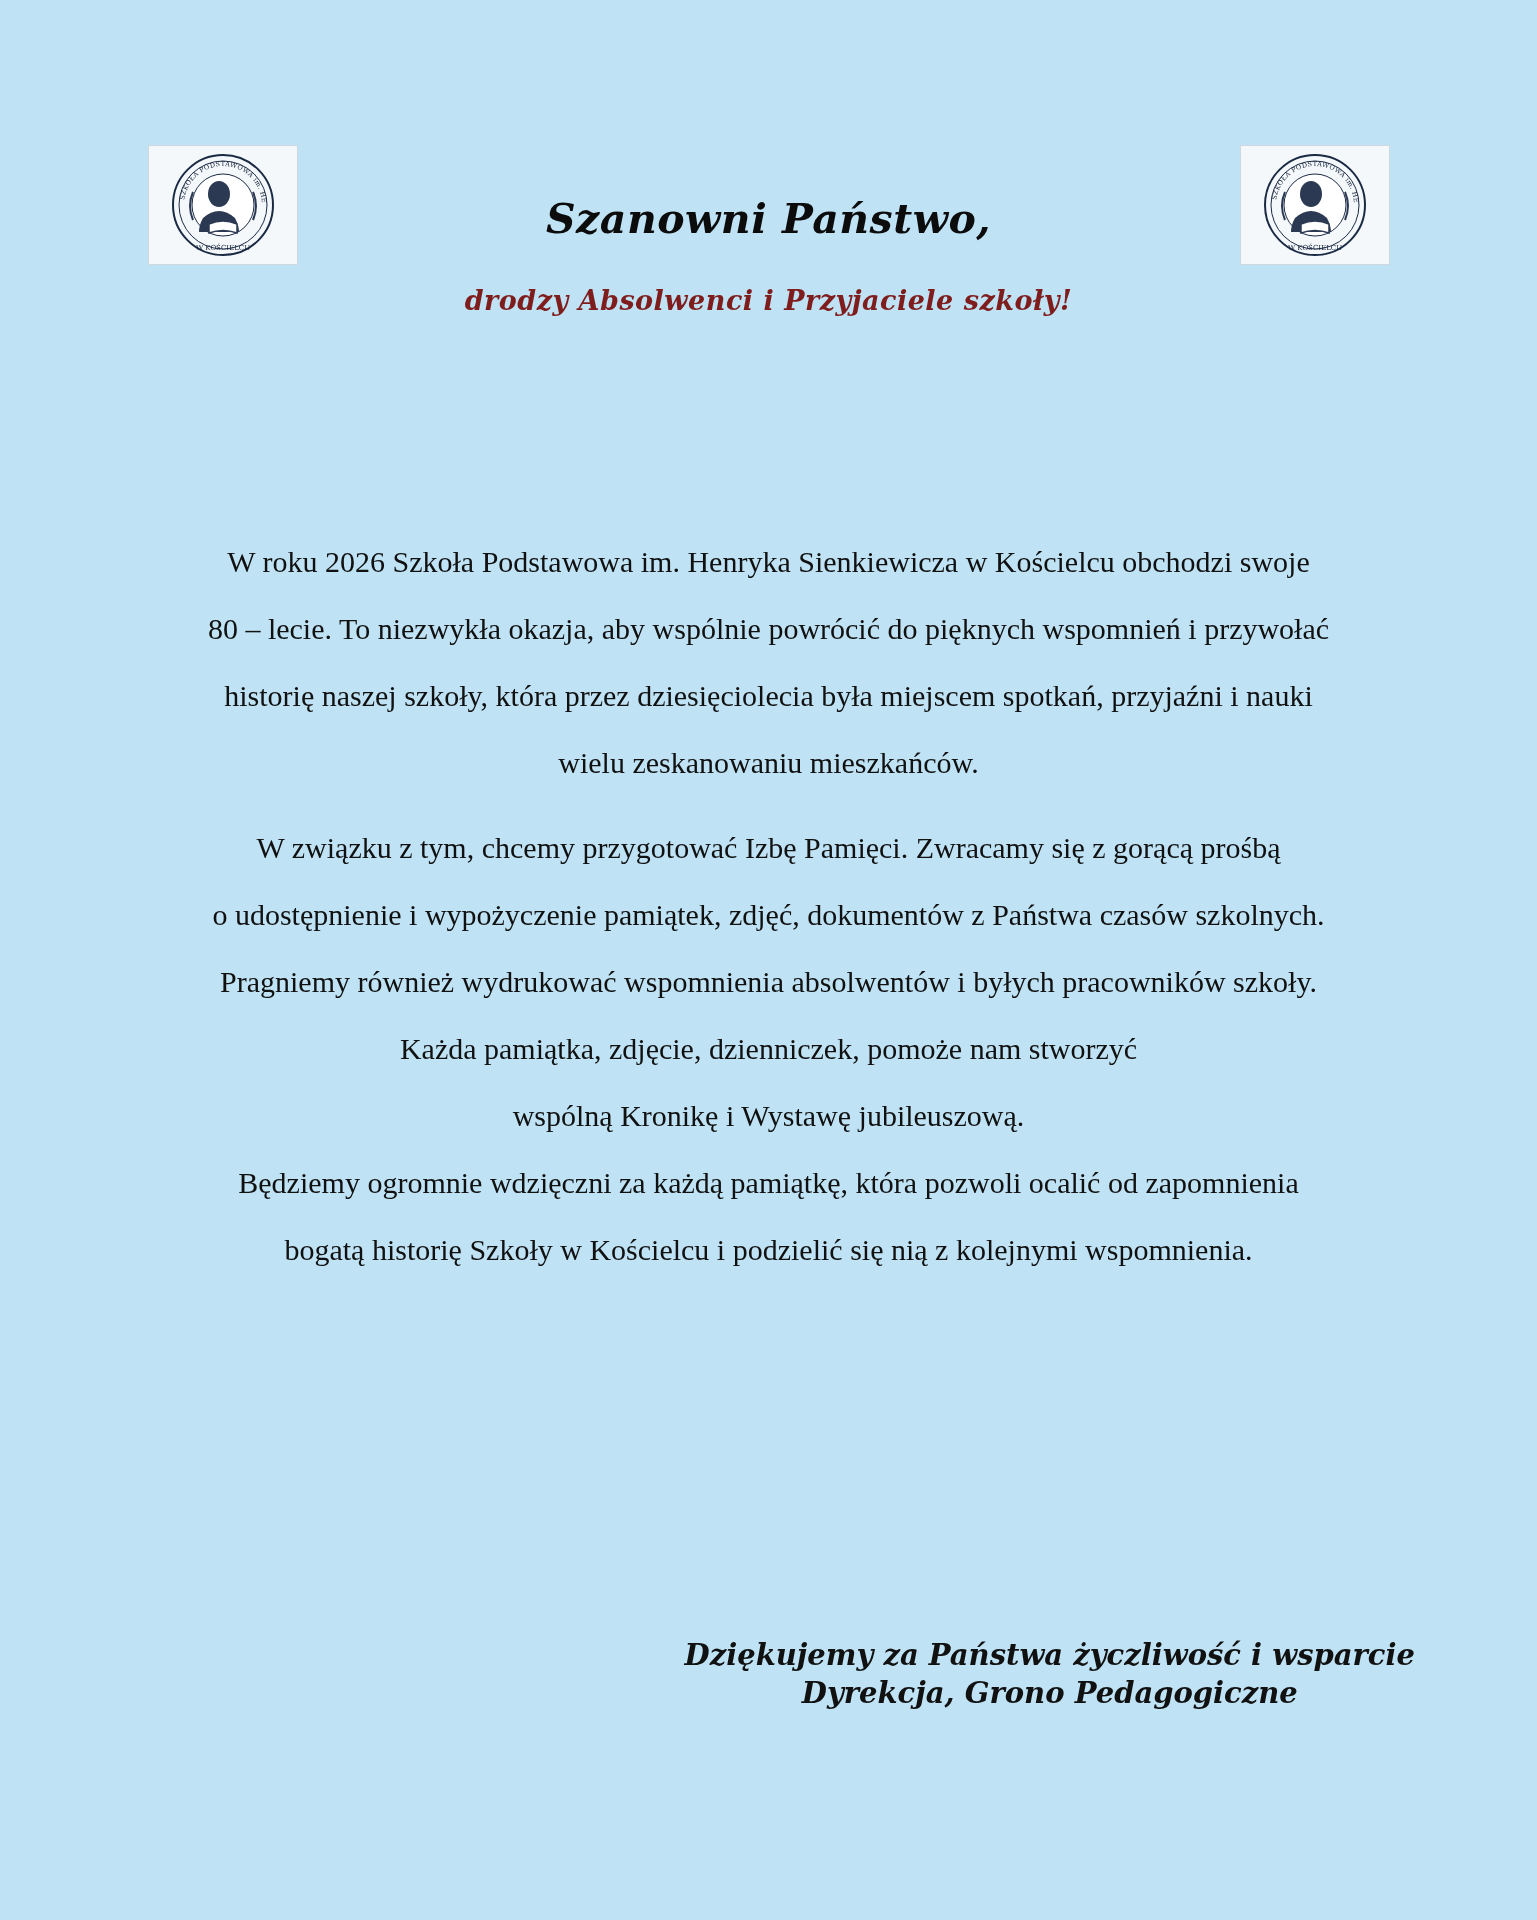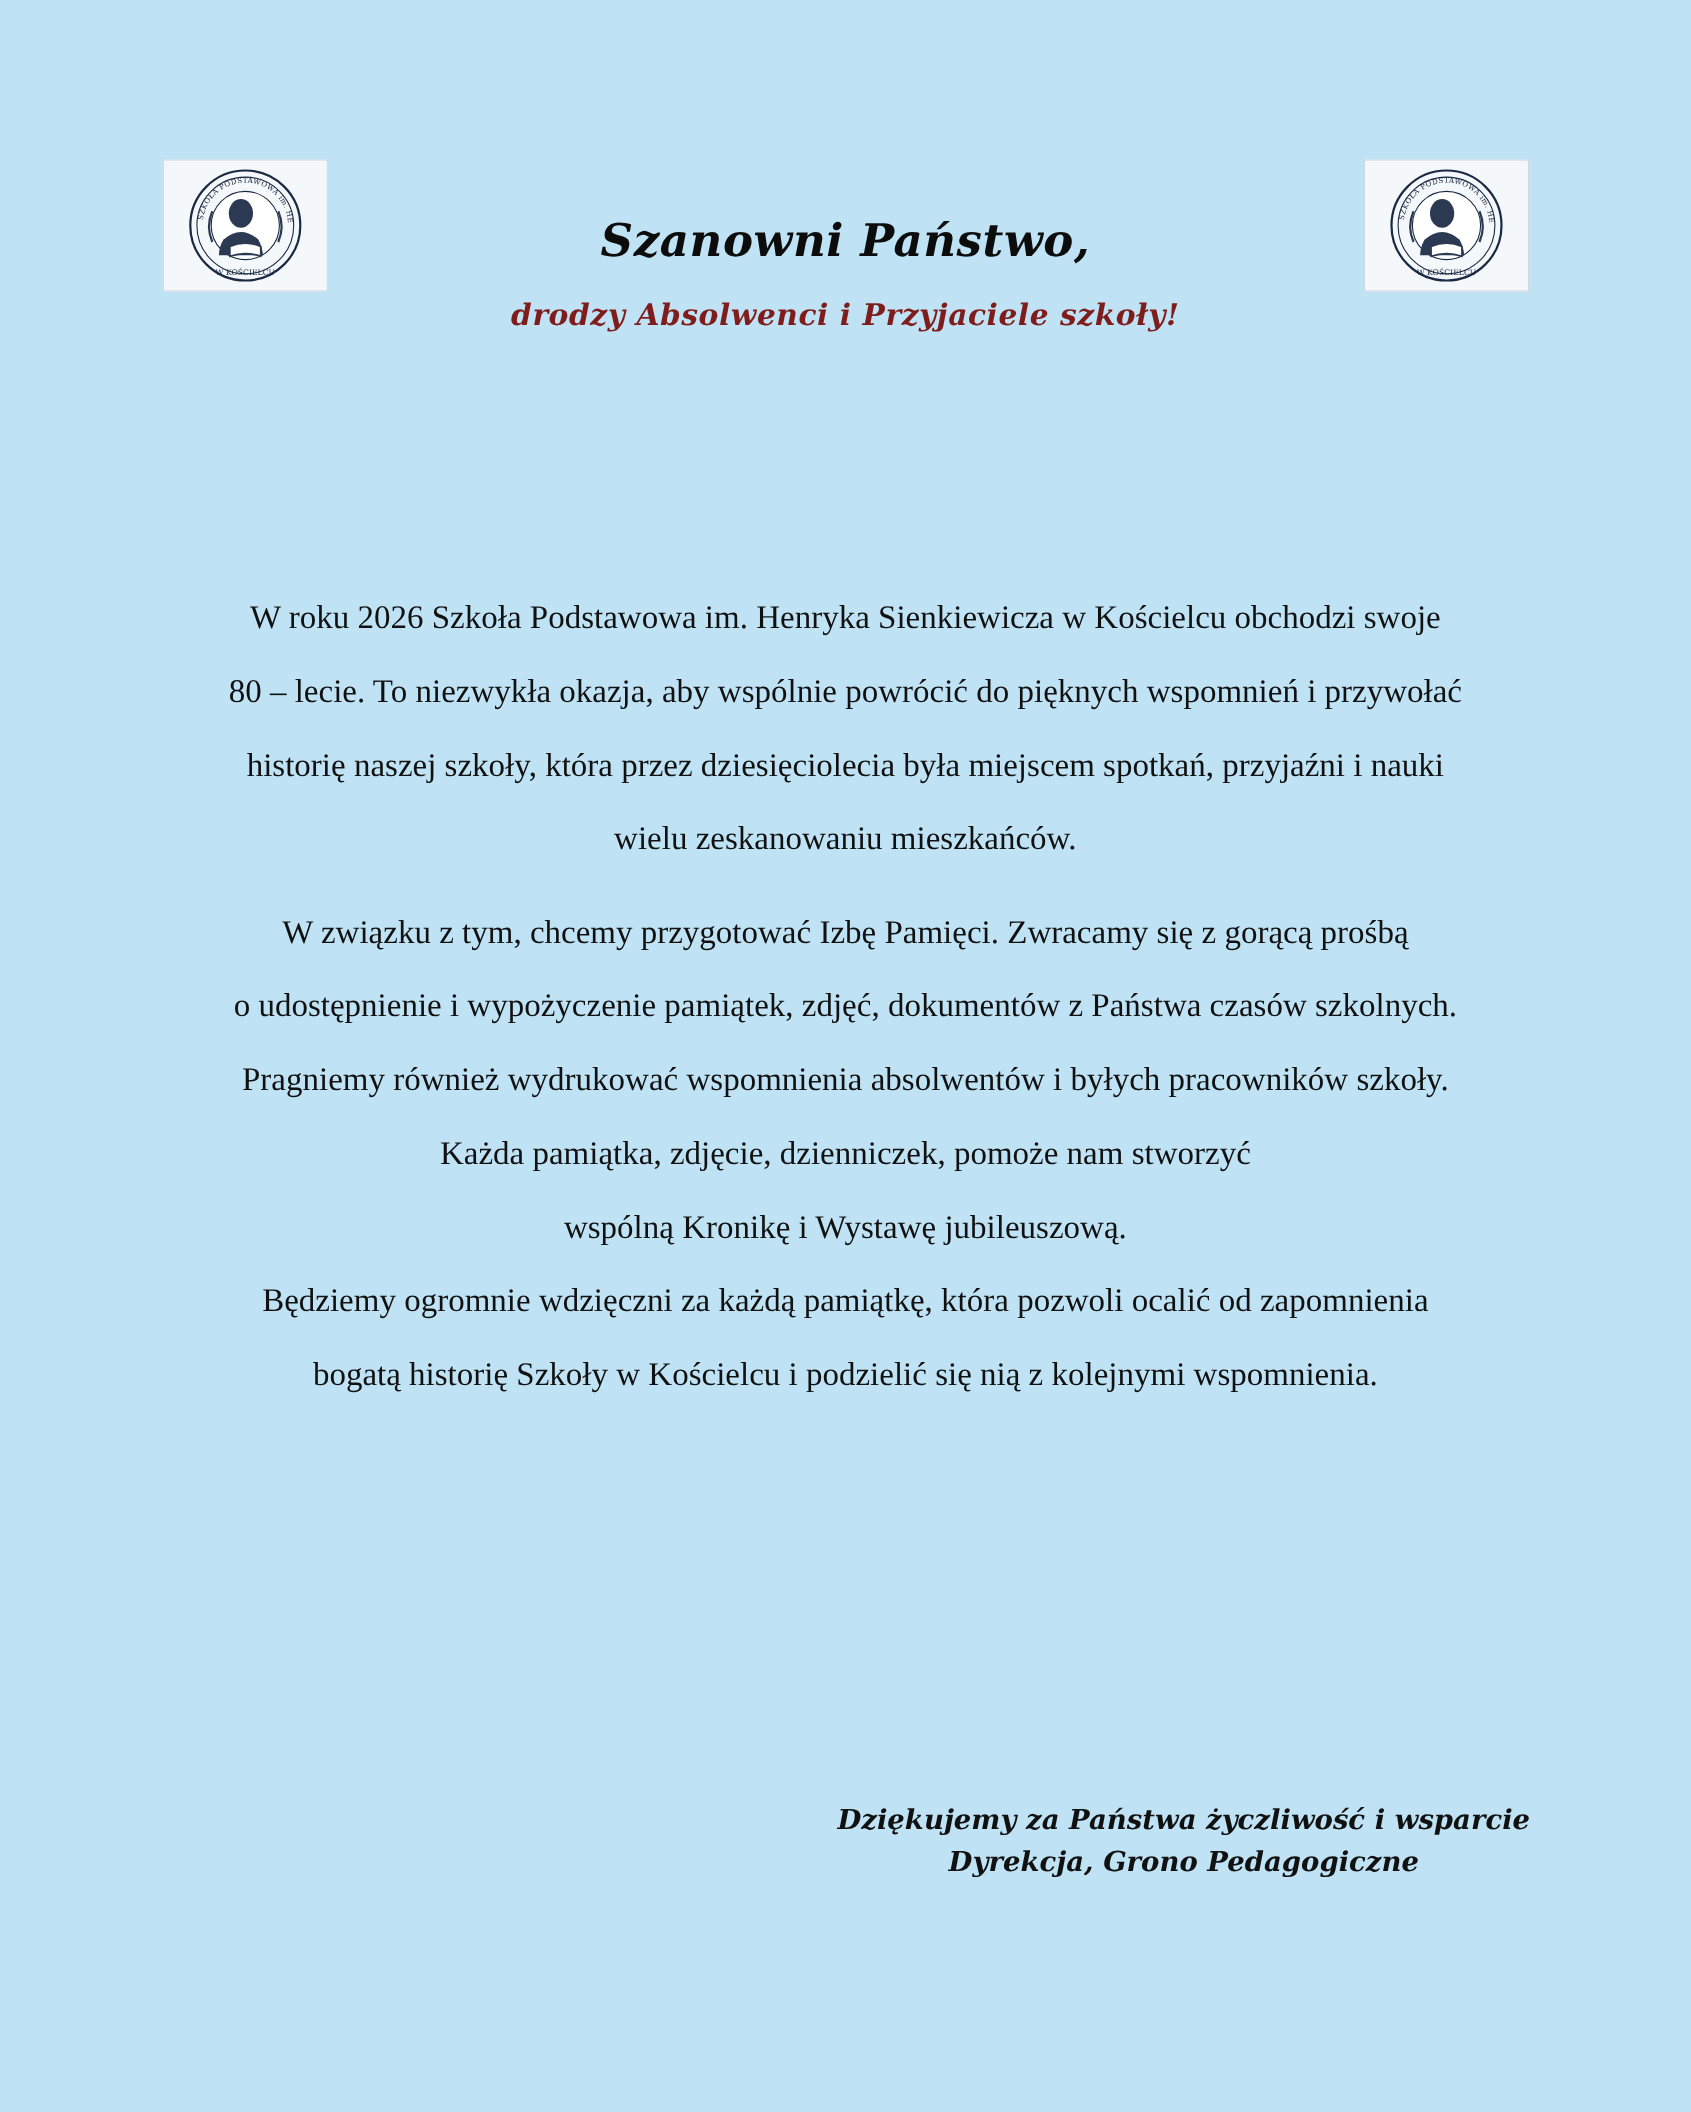"Szanowni Państwo," .heading-line-1 { margin-bottom: 28px -> 42px }
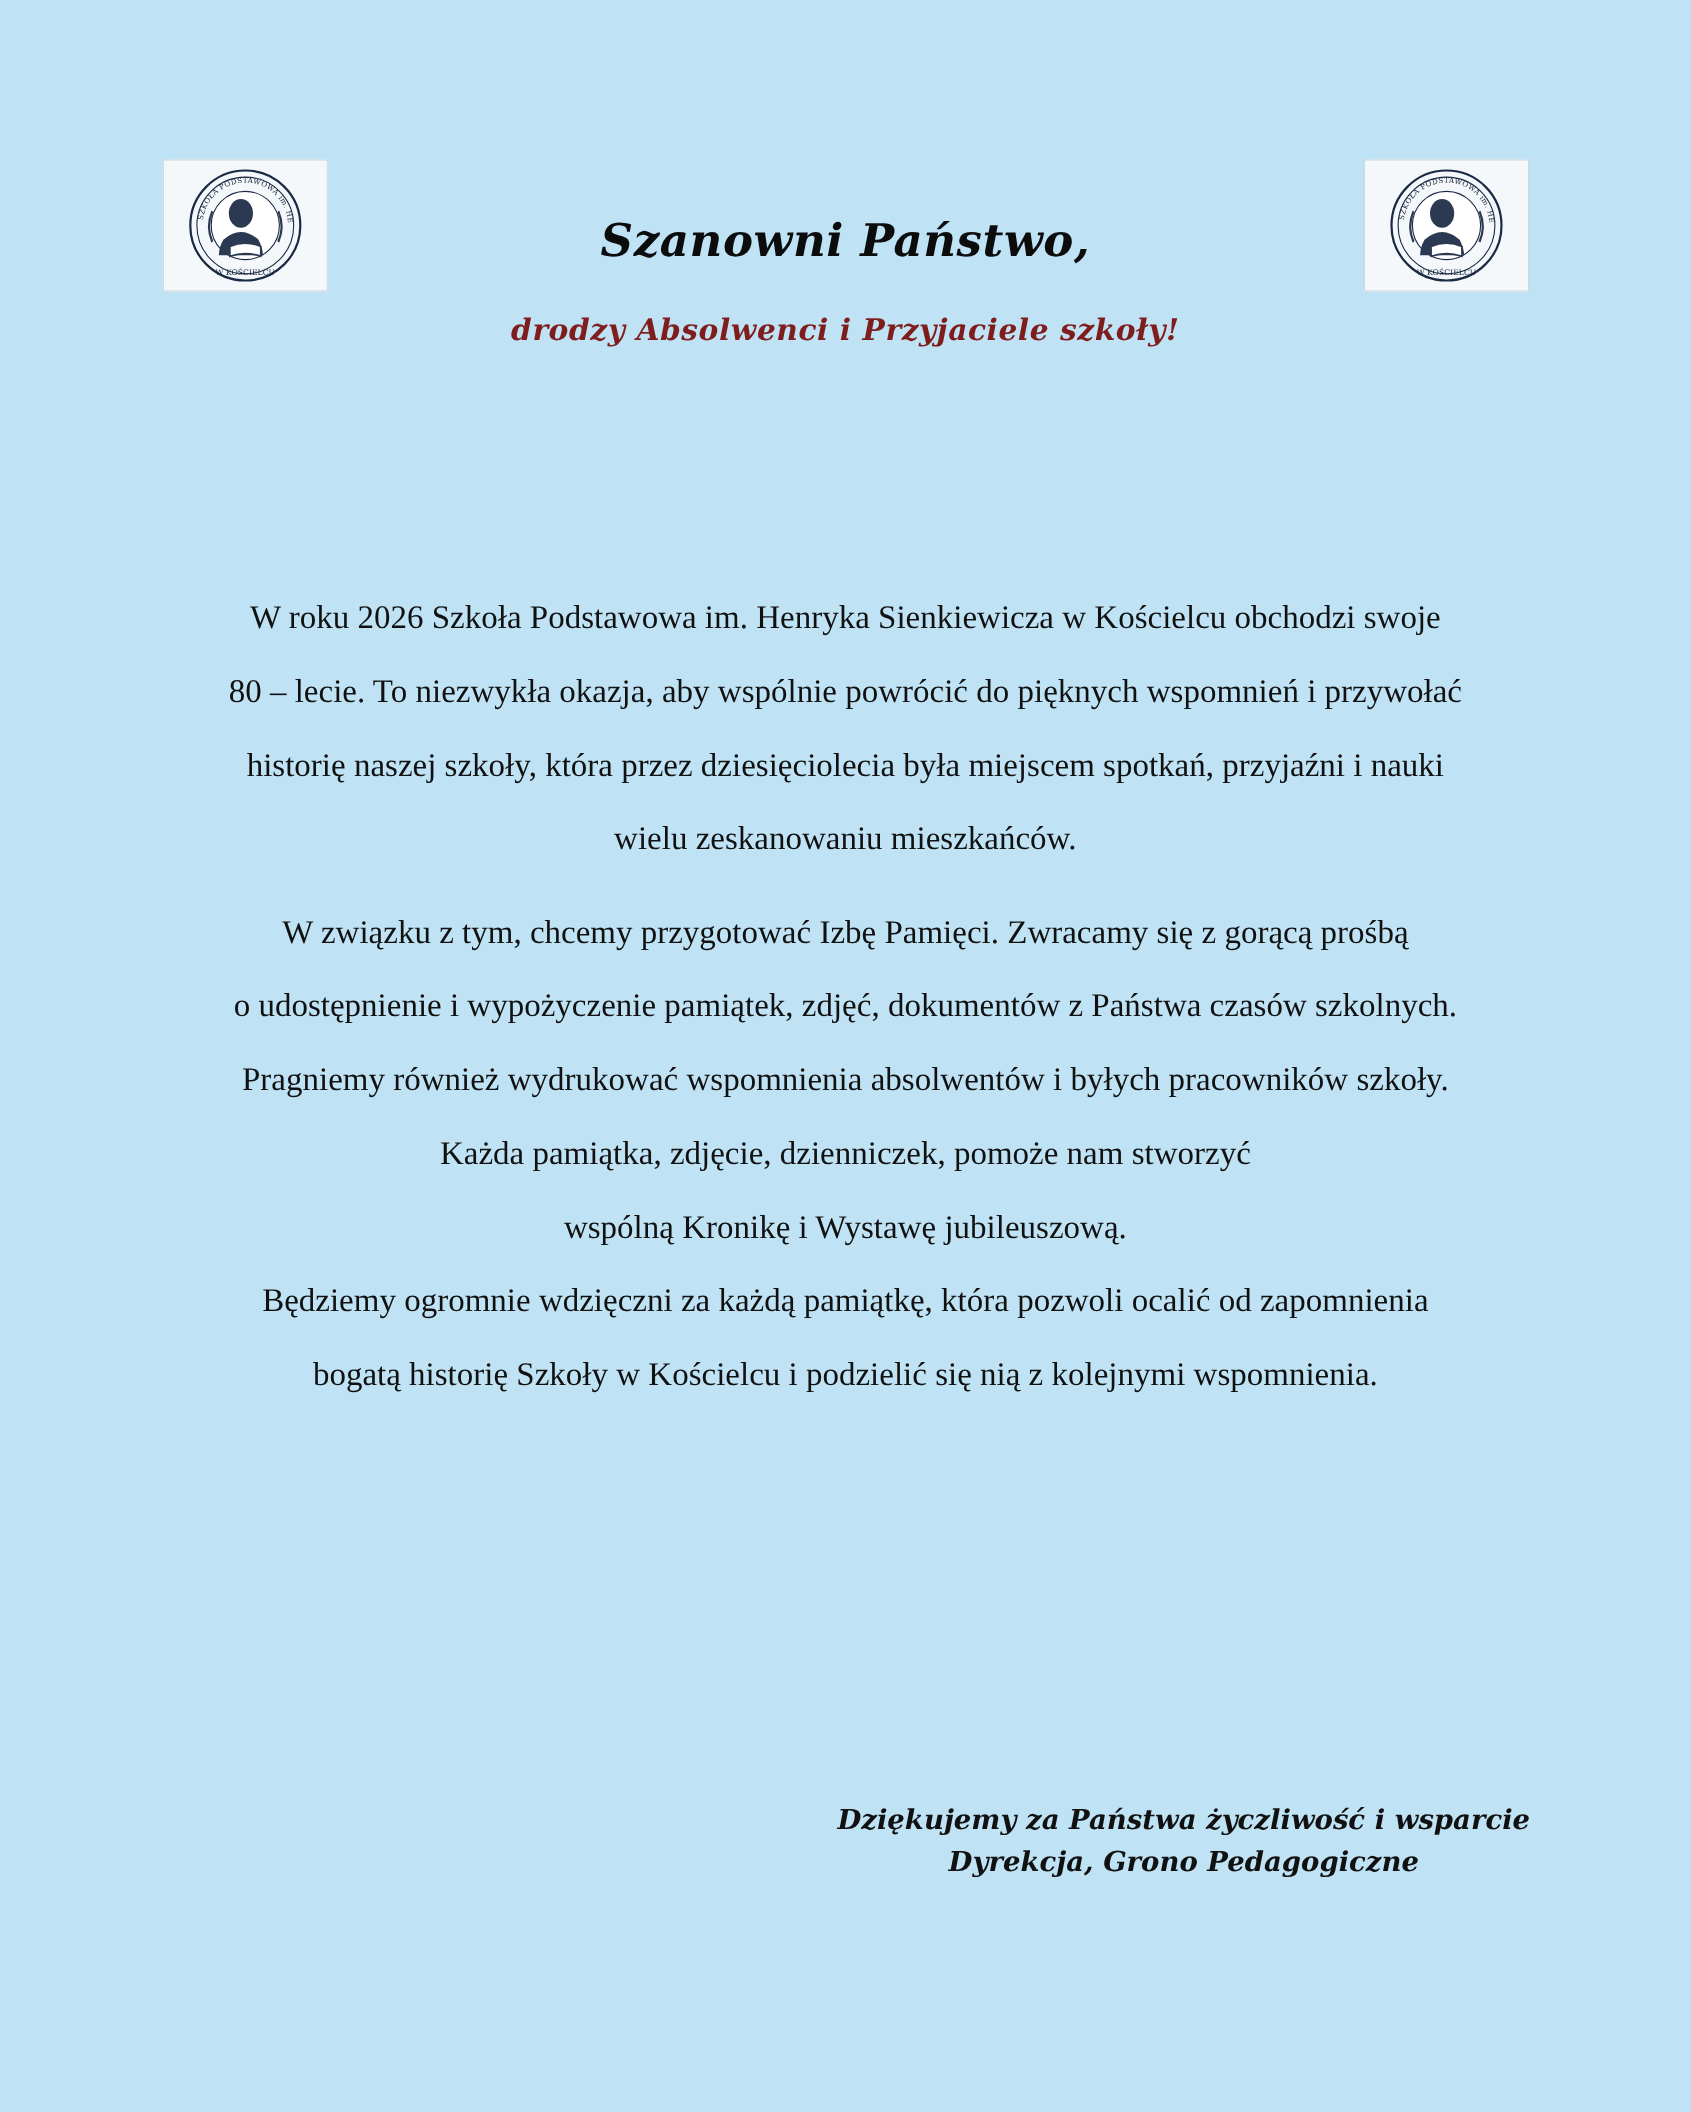"Dziękujemy za Państwa życzliwość i" .signature { font-size: 25px -> 29px; right: 146px -> 122px }
